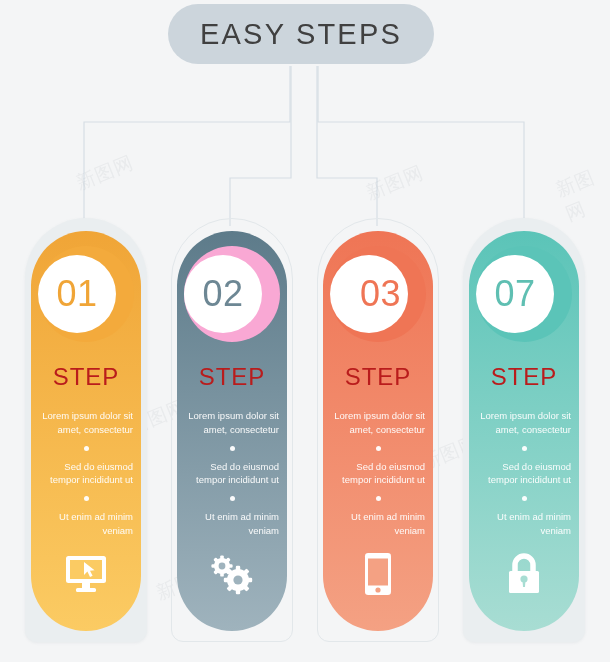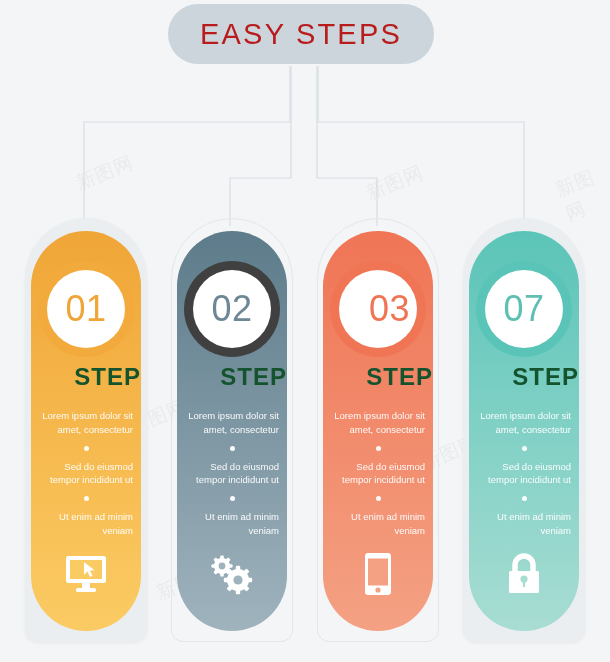"EASY STEPS" .title-pill-text { color: #b91c1c -> #404040 }
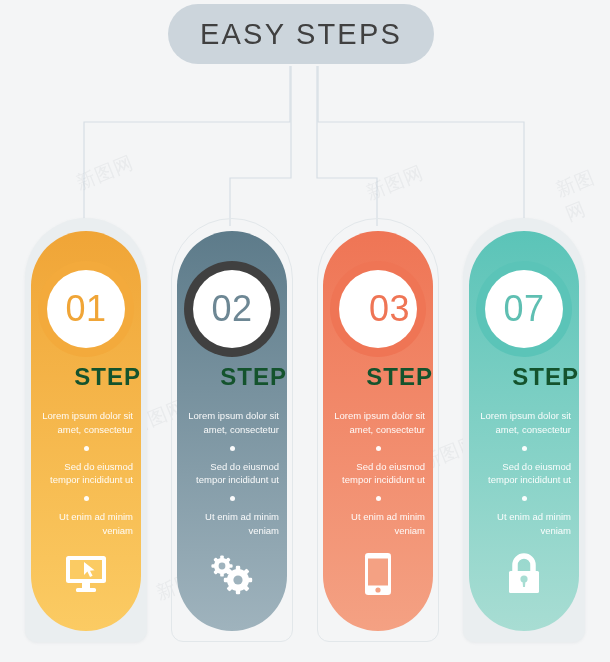"01" .num-ring { justify-content: center -> none; top: 30px -> 15px }
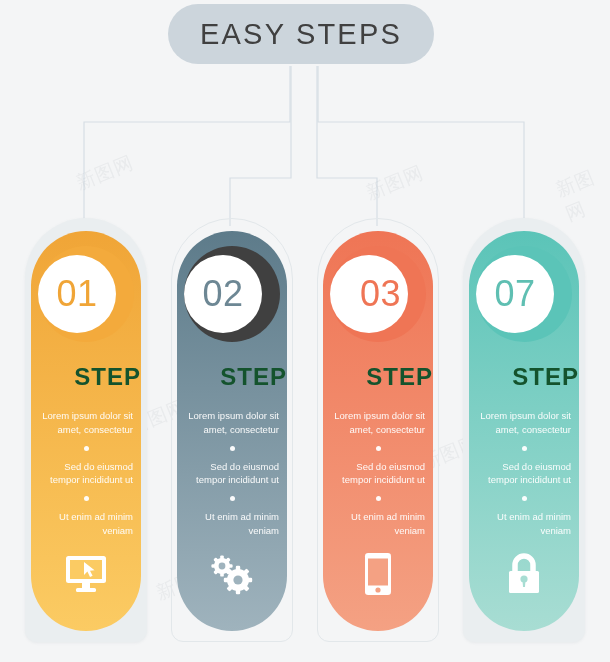"02" div.num-ring { background: #404040 -> #f9a8d4 }
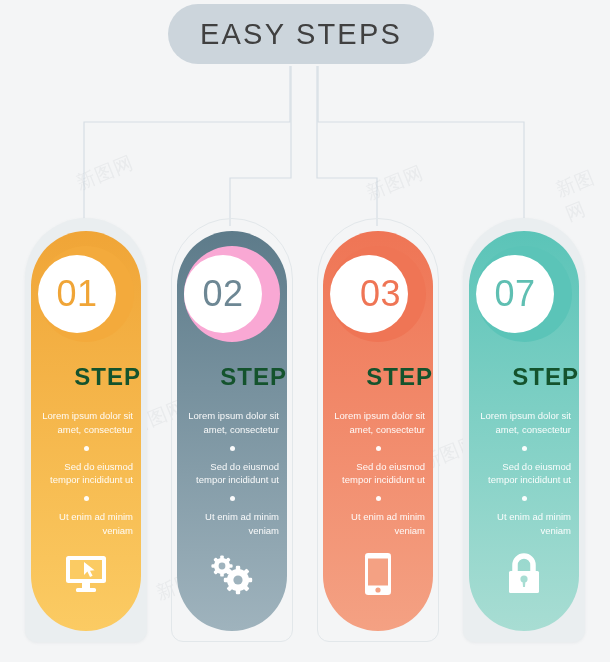"STEP" .step-label { color: #14532d -> #b91c1c; font-weight: 700 -> 400; text-align: right -> center }
